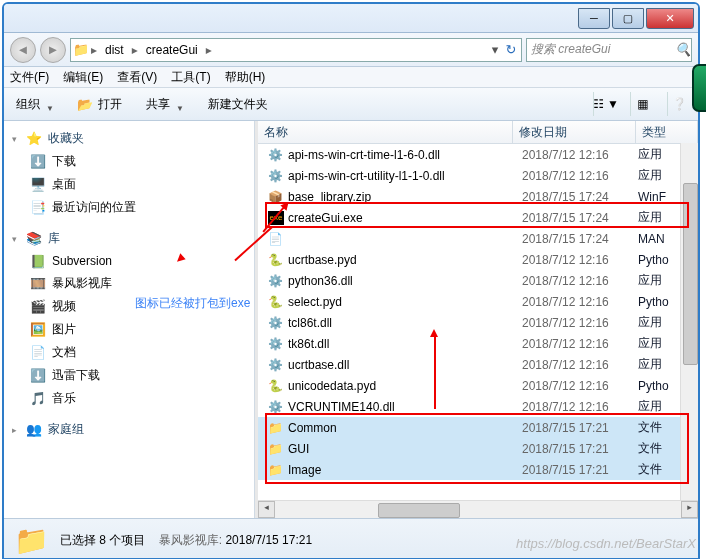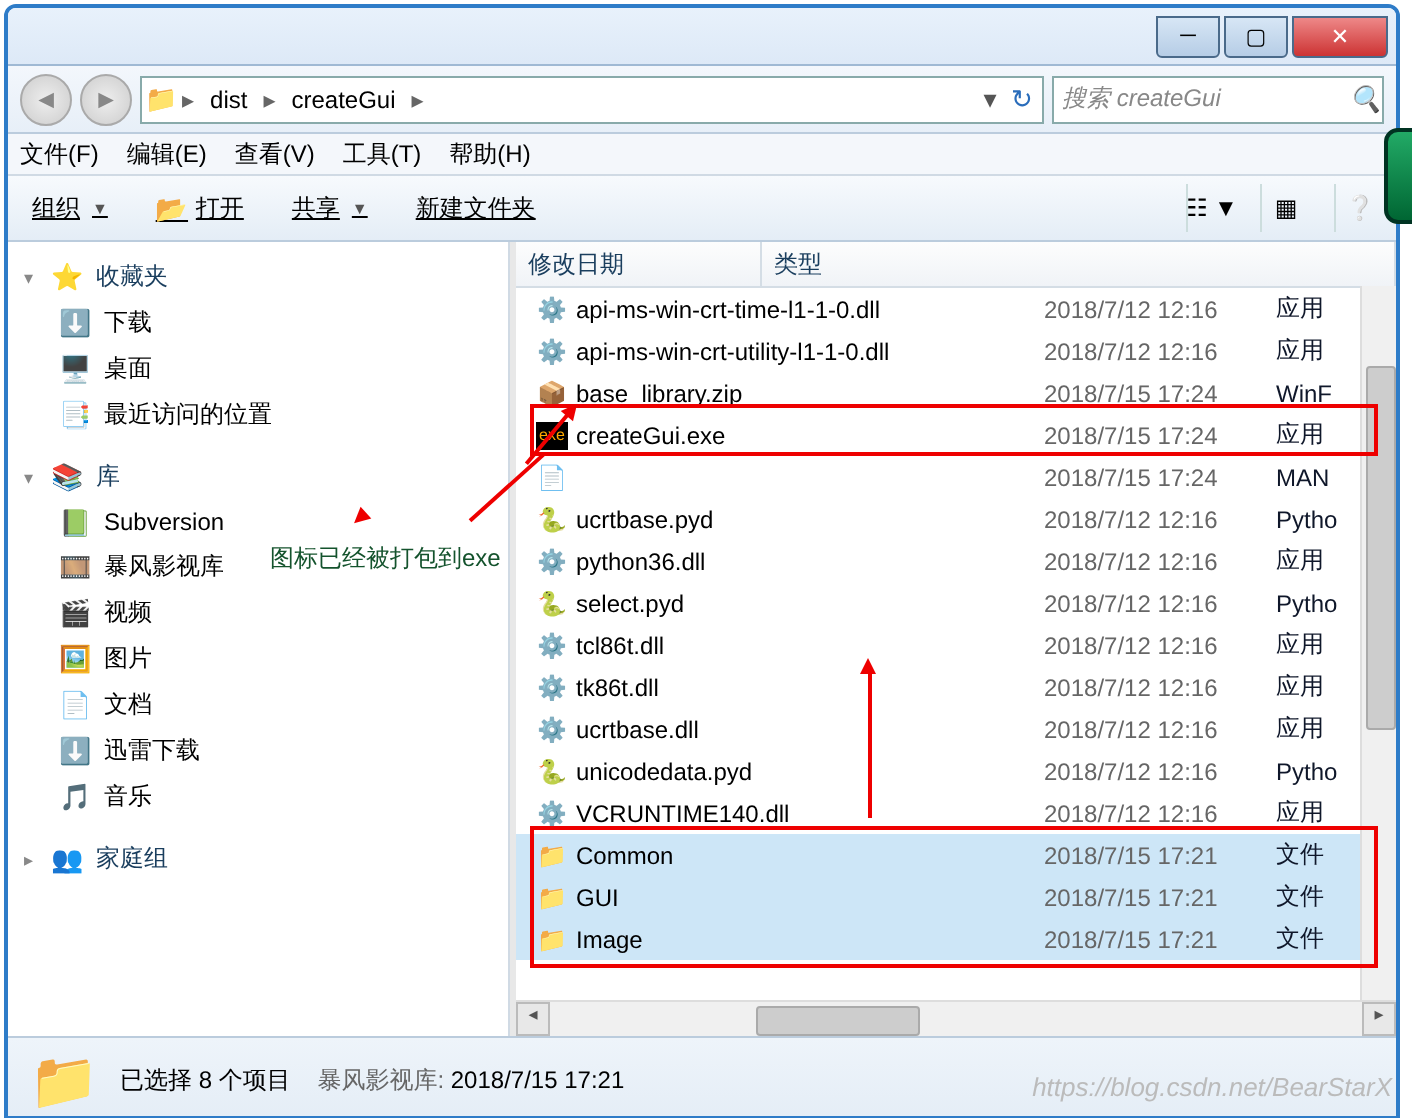"组织" .toolbtn { align-items: center -> flex-end; text-decoration: underline -> none }
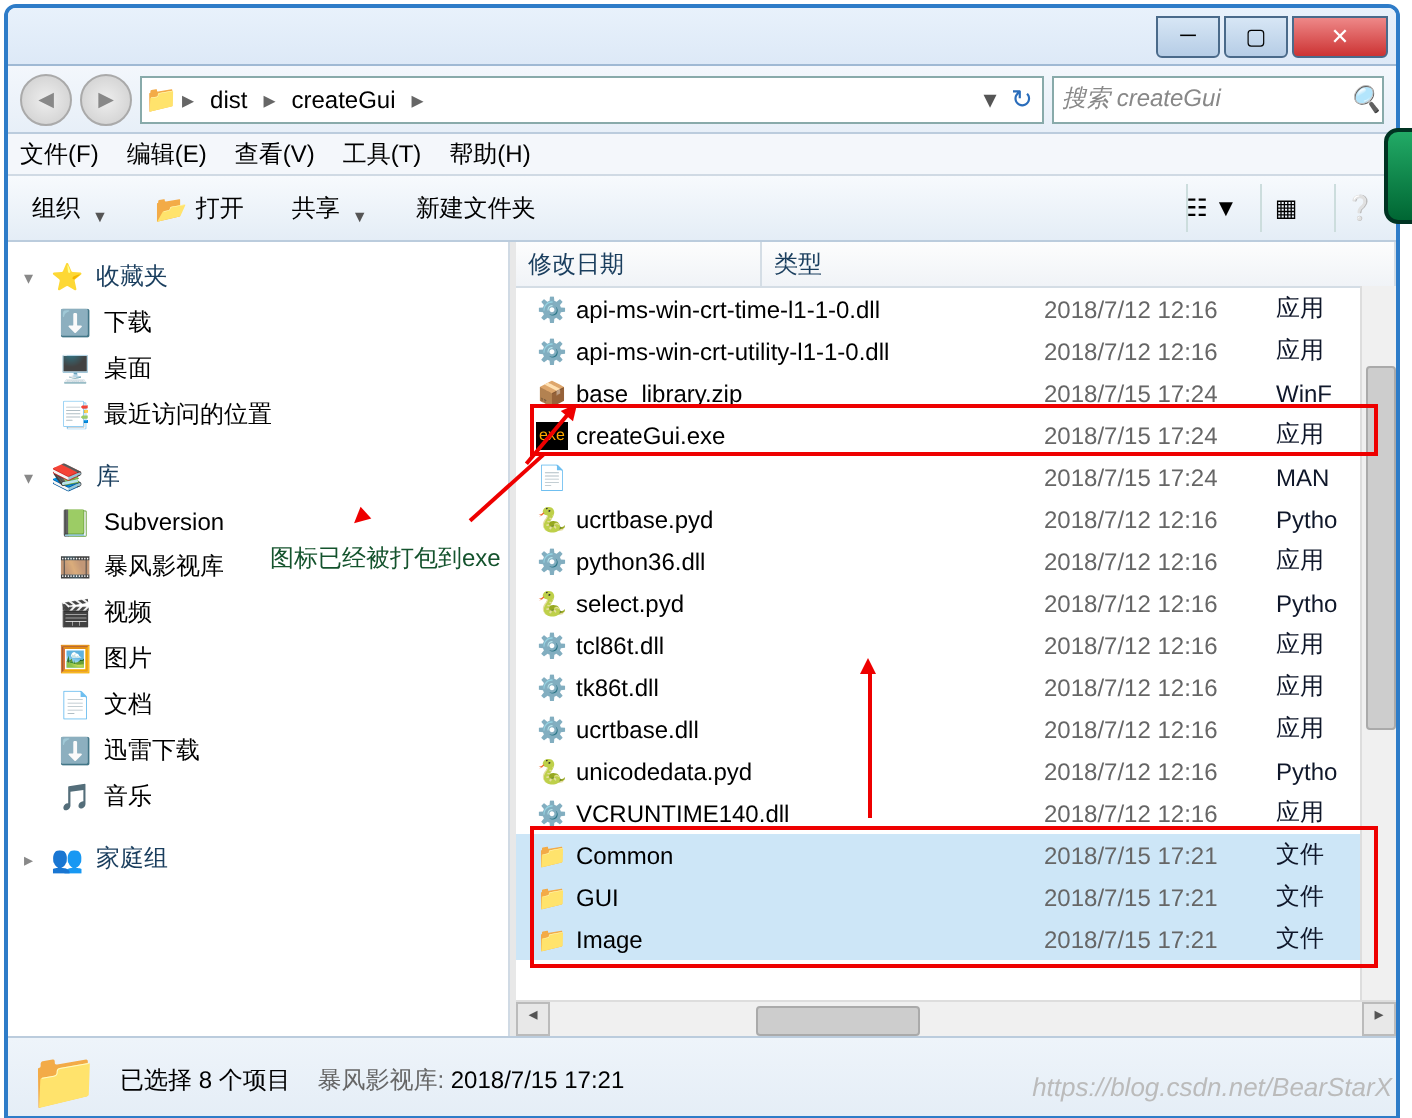"名称" div.c-name { html: none -> <div>名称</div> }
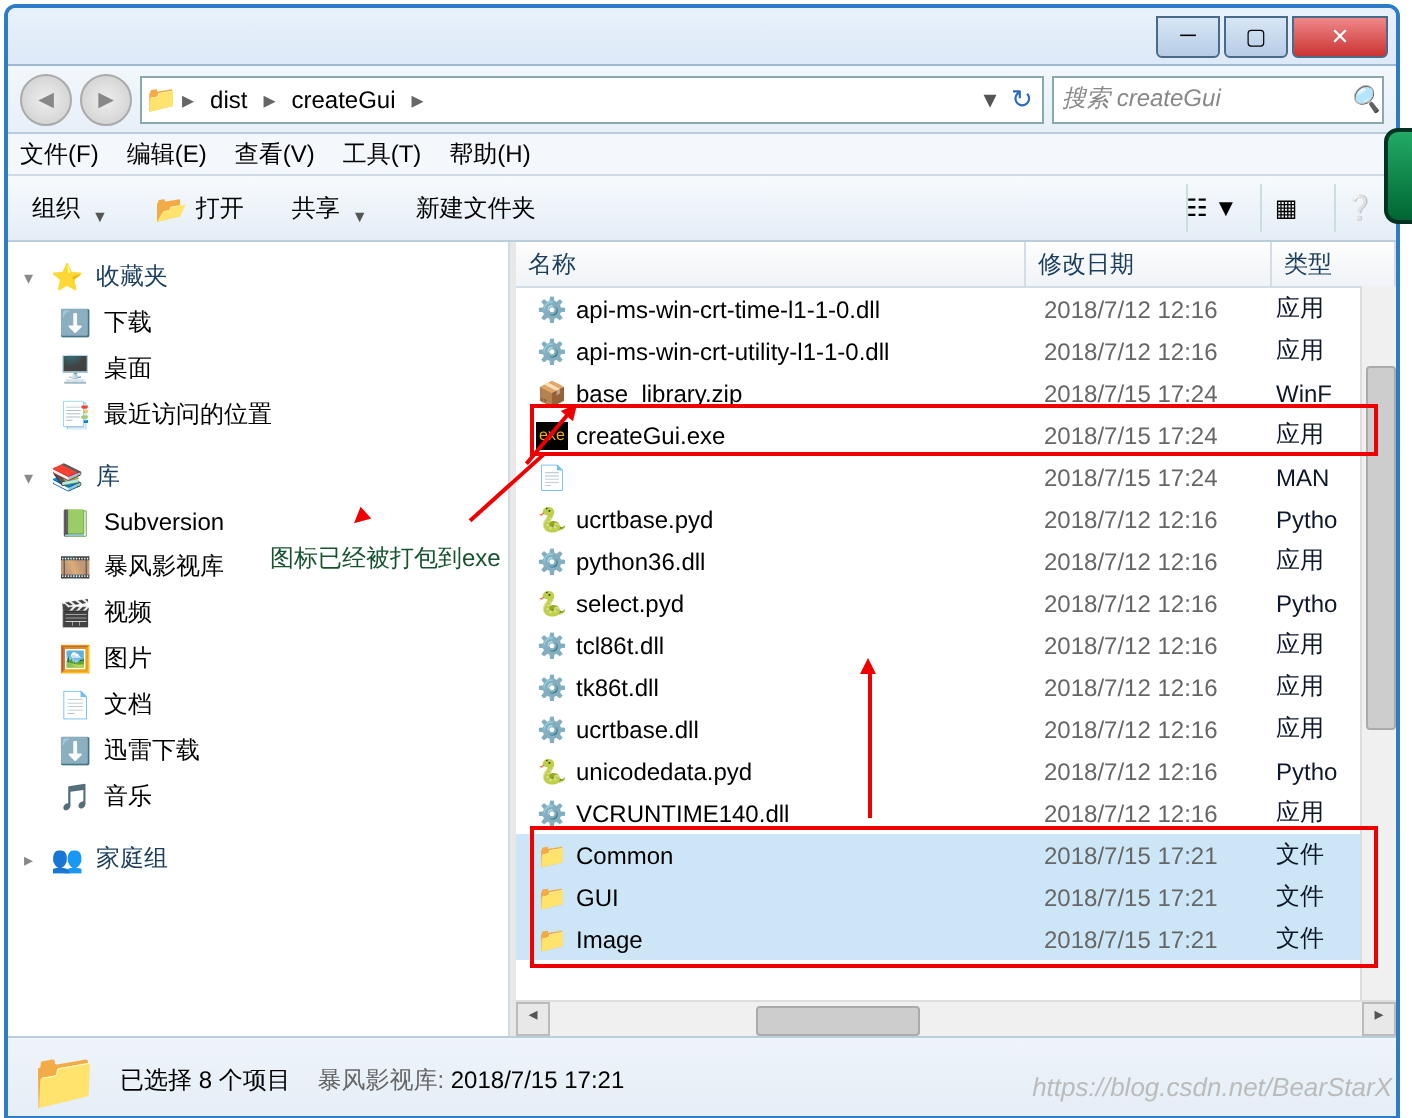"api-ms-win-crt-time-l1-1-0.dll" span { text: api-ms-win-crt-time-l1-1-0.dll -> api-ms-win-crt-time-l1-6-0.dll }
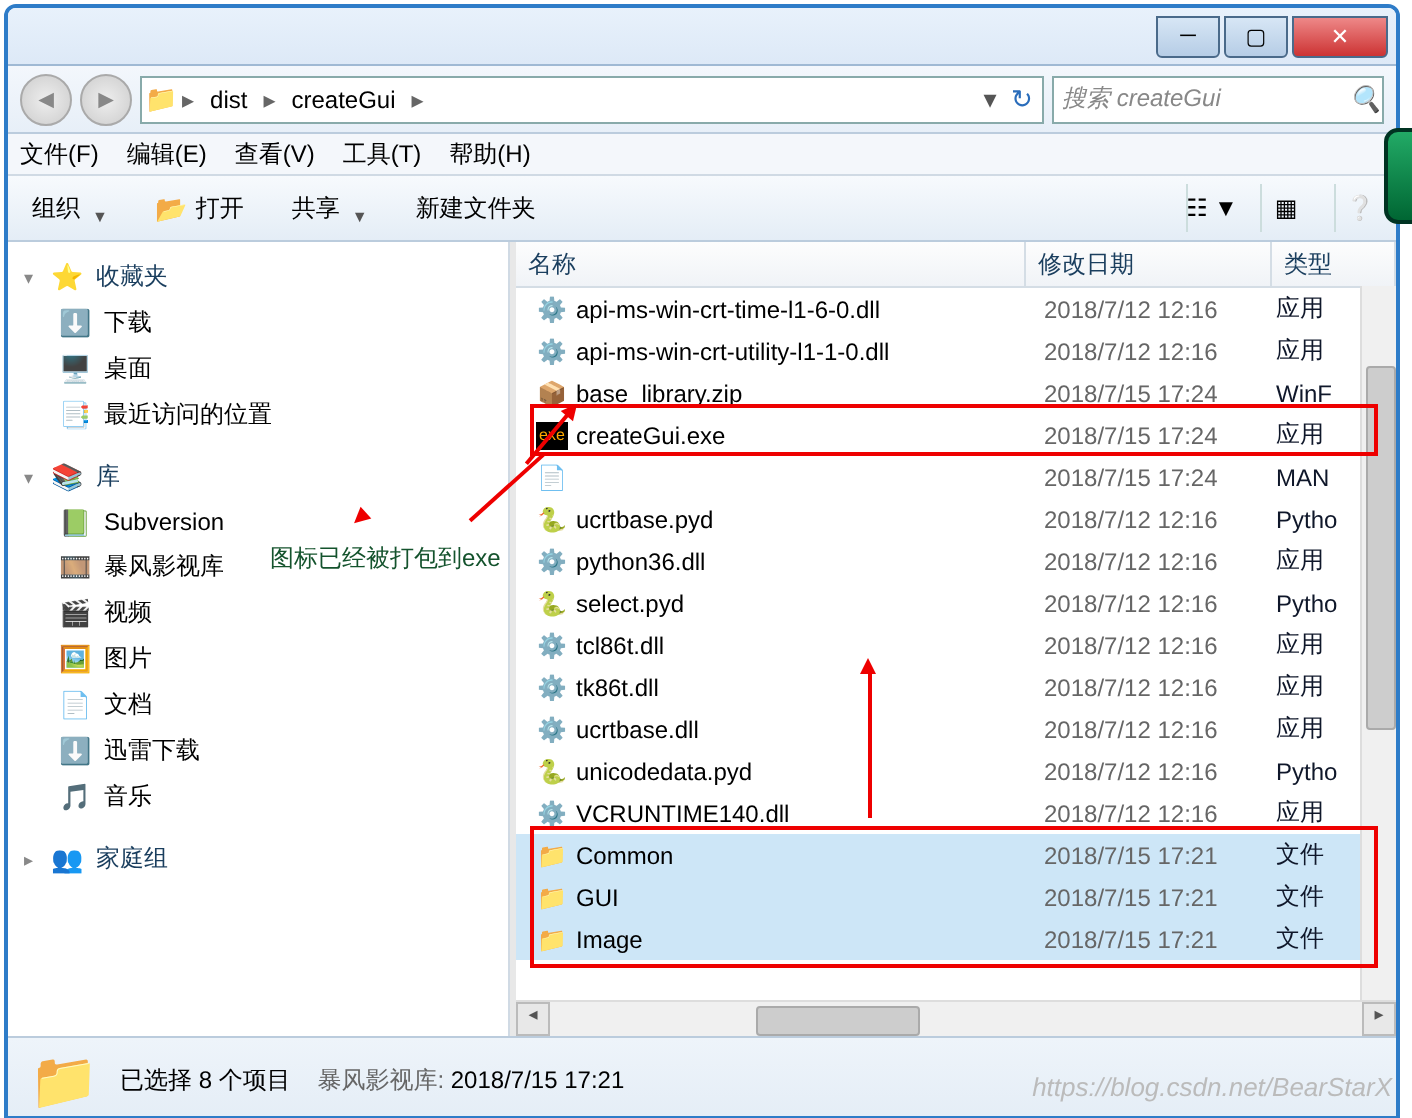"图标已经被打包到exe" .ann { color: #14532d -> #3b82f6; margin-top: none -> 24px }
